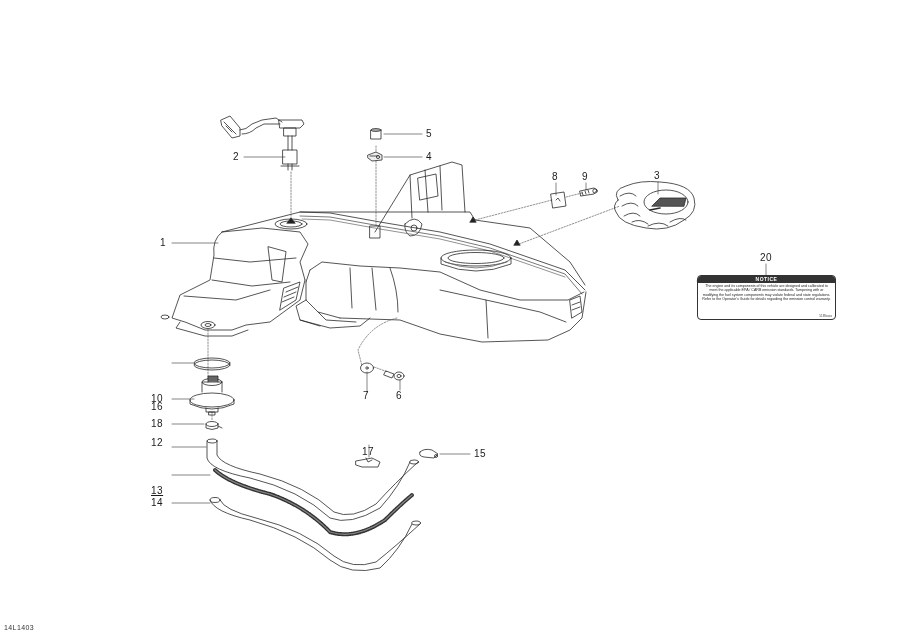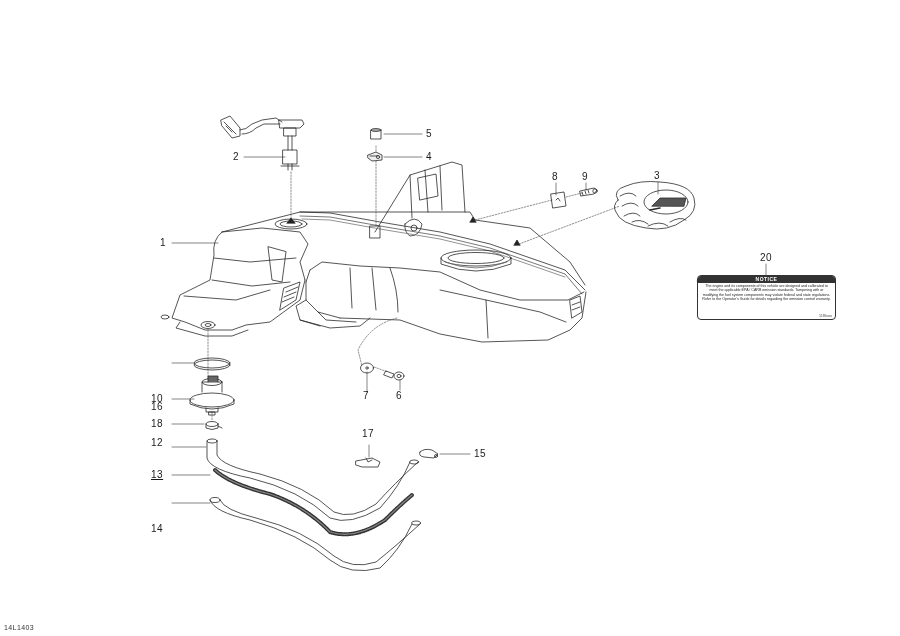"17" span.callout { top: 429px -> 447px }
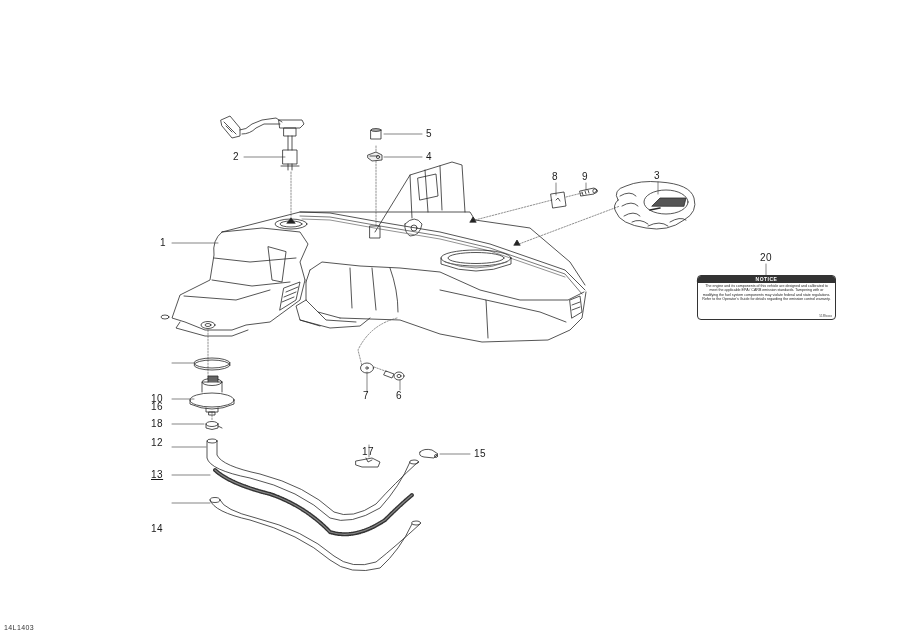"13" span.callout { top: 470px -> 486px }
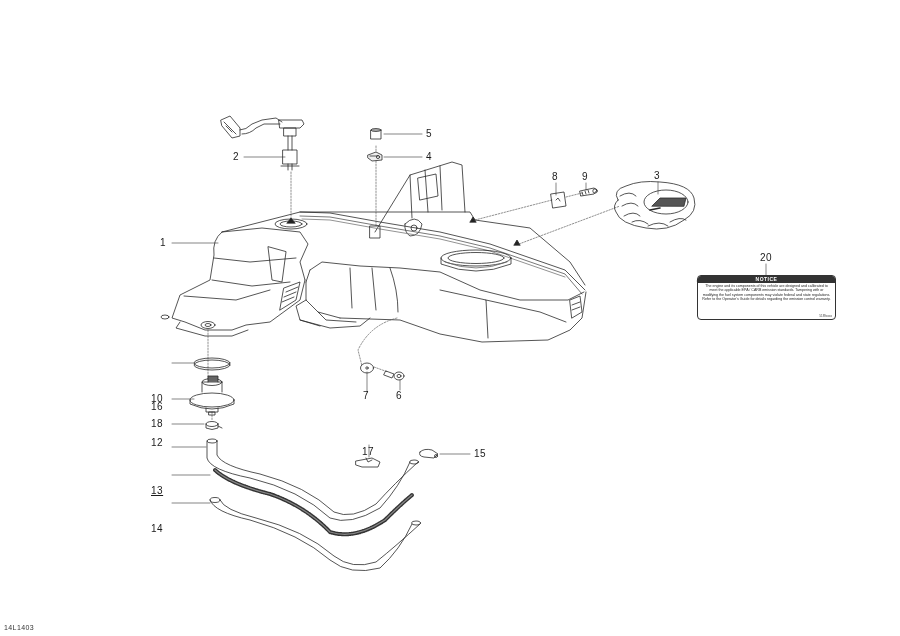"14" span.callout { top: 524px -> 498px }
